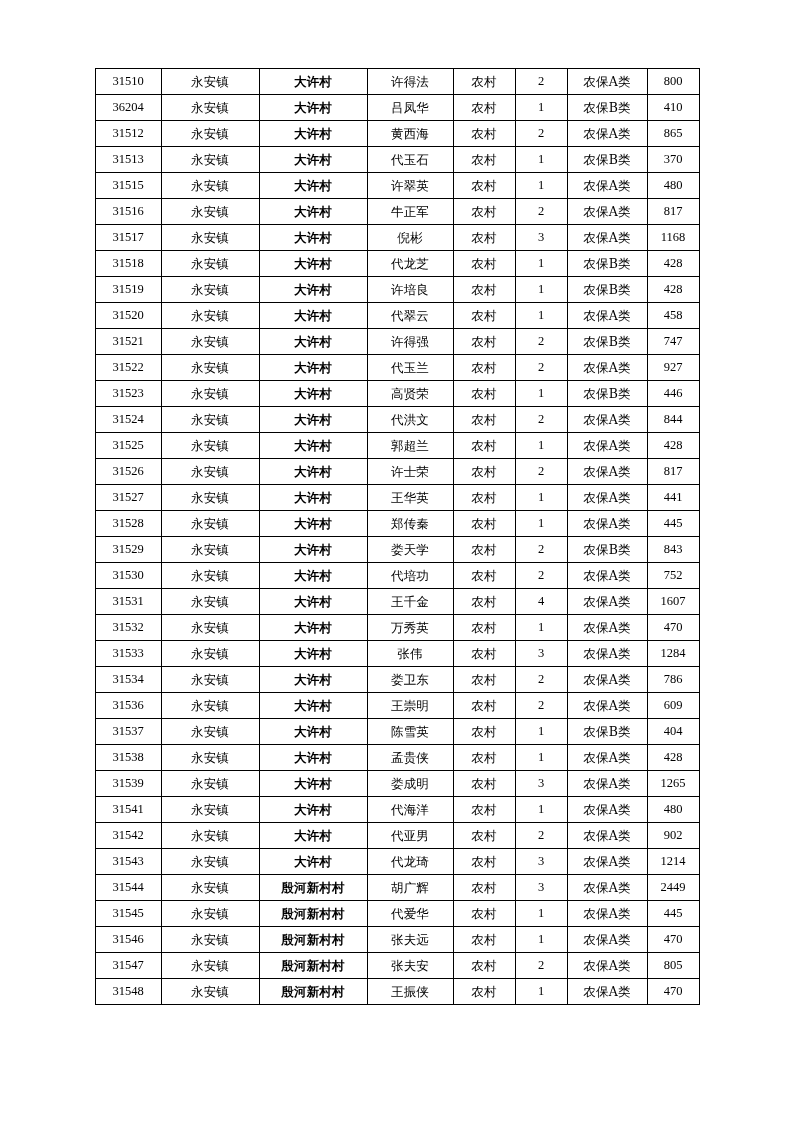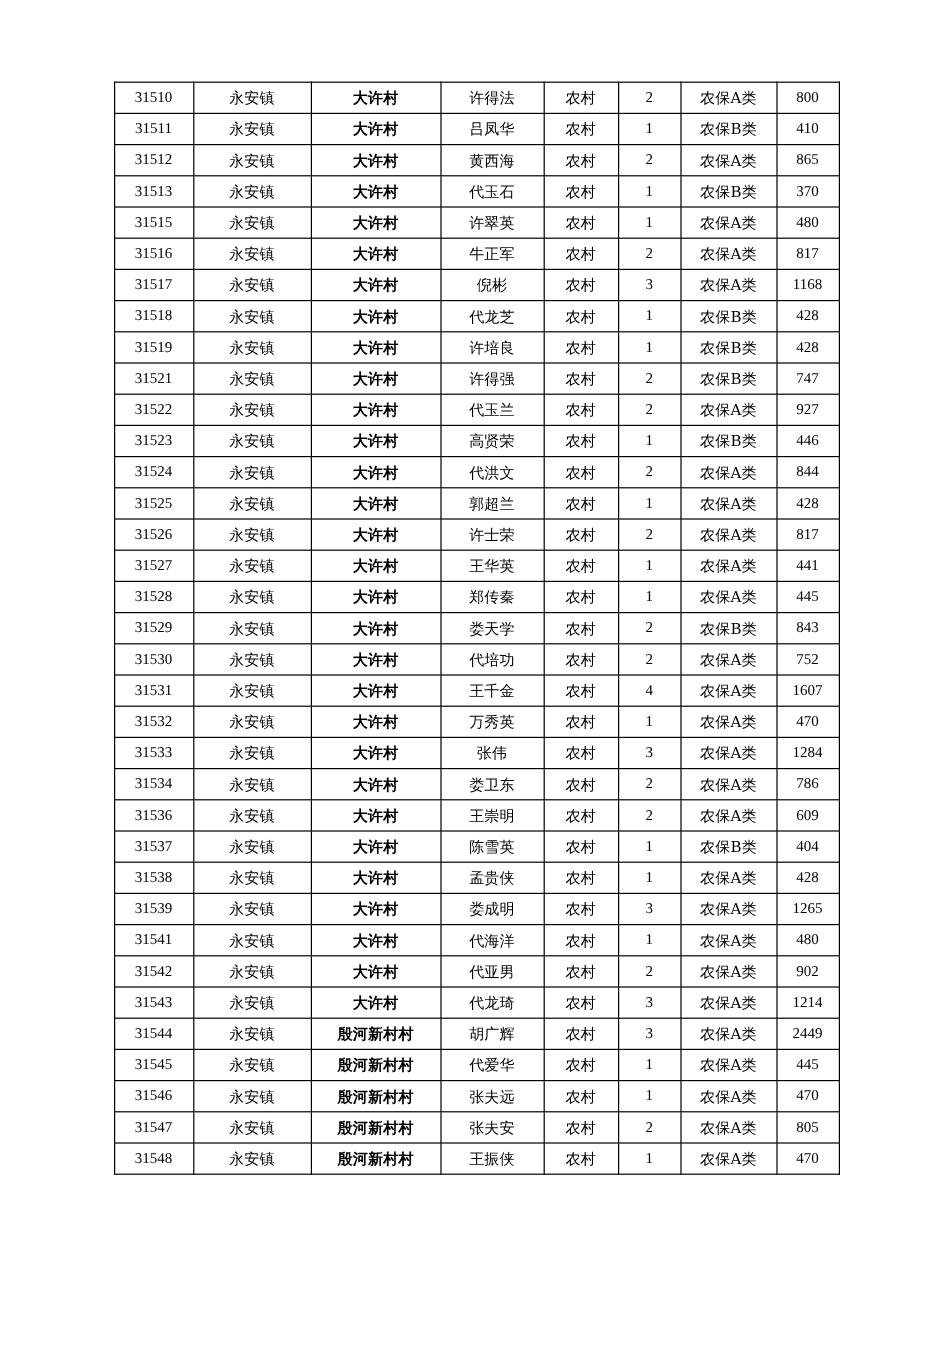"31511" td.cell-id { text: 31511 -> 36204 }
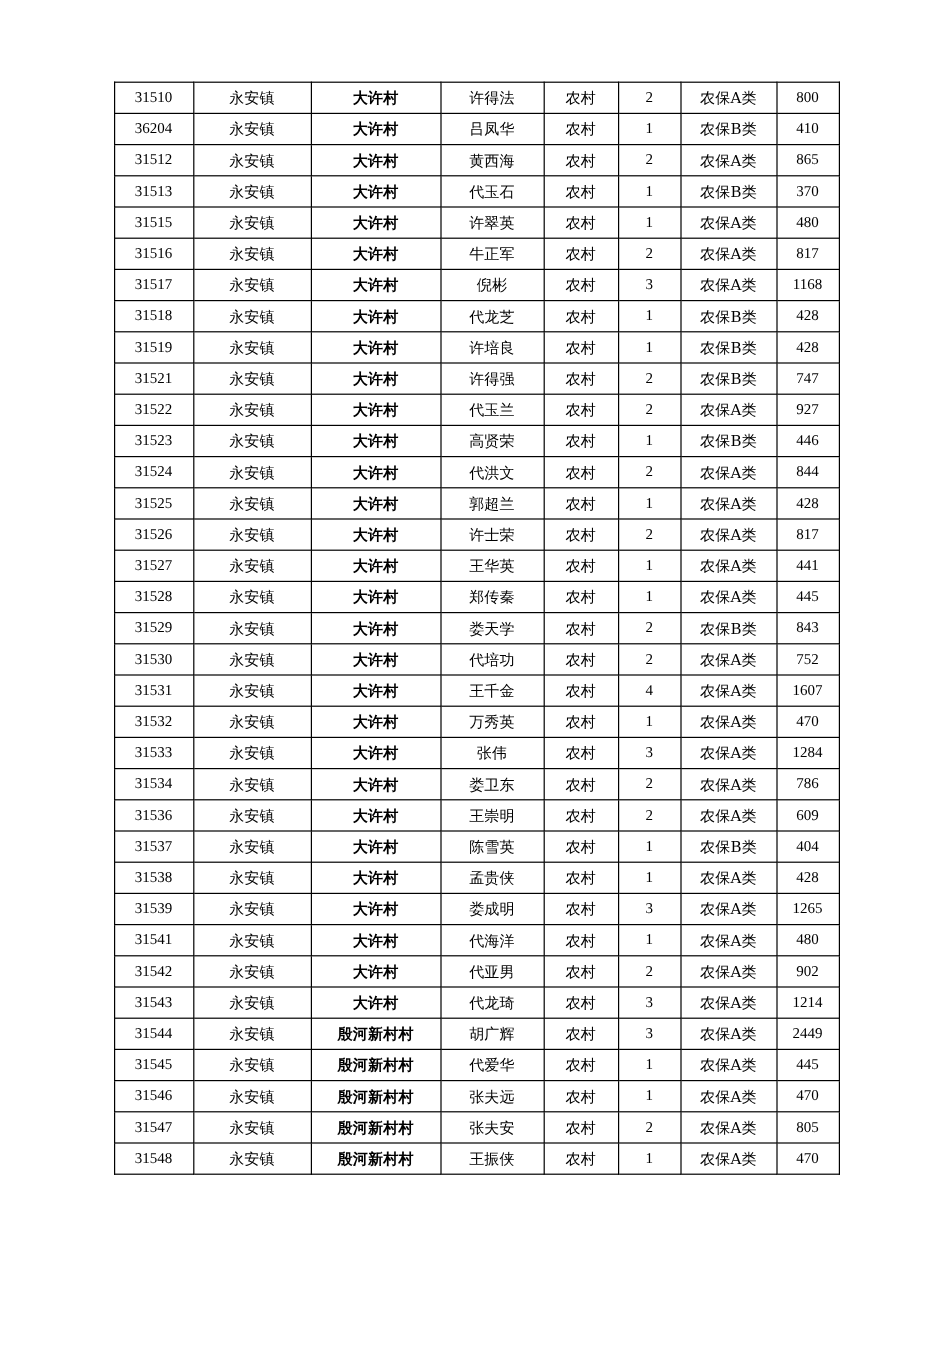"31520" tr { html: none -> <tr> <td>31520</td> <td>永安镇</td> <td>大许村</td> <td>代翠云</td> <td>农村</td> <td>1</td> <td>农保A类</td> <td>458</td> </tr> }
